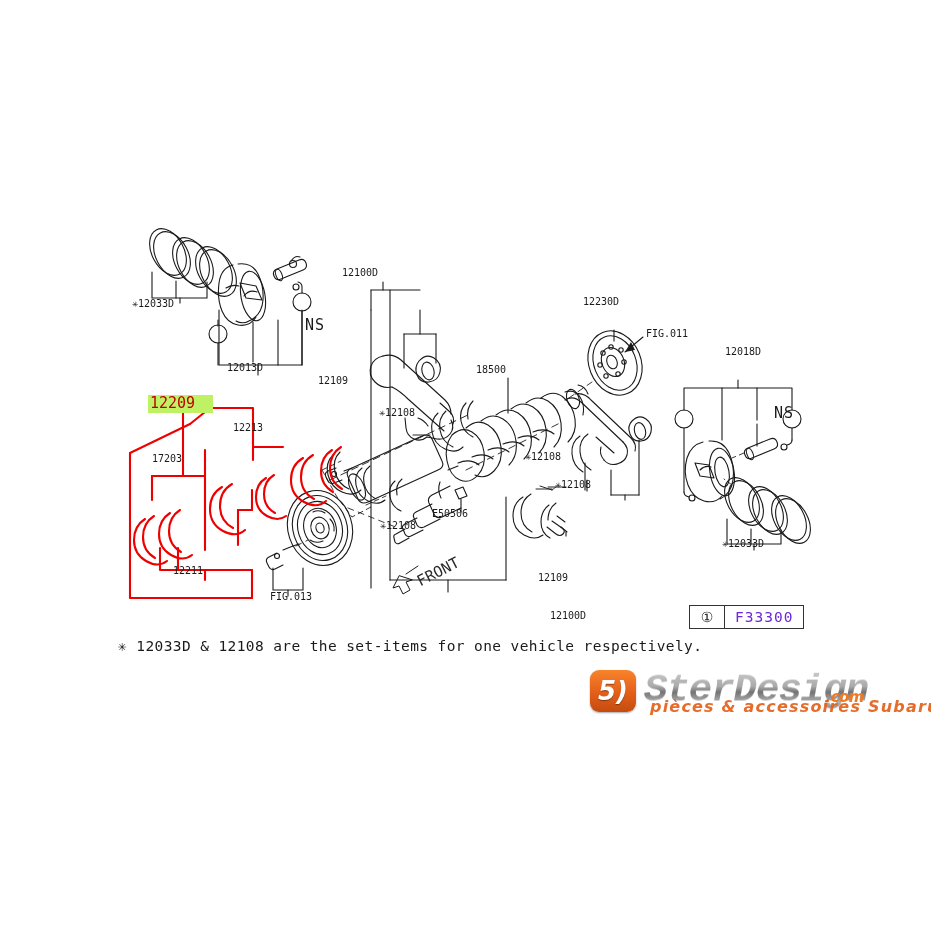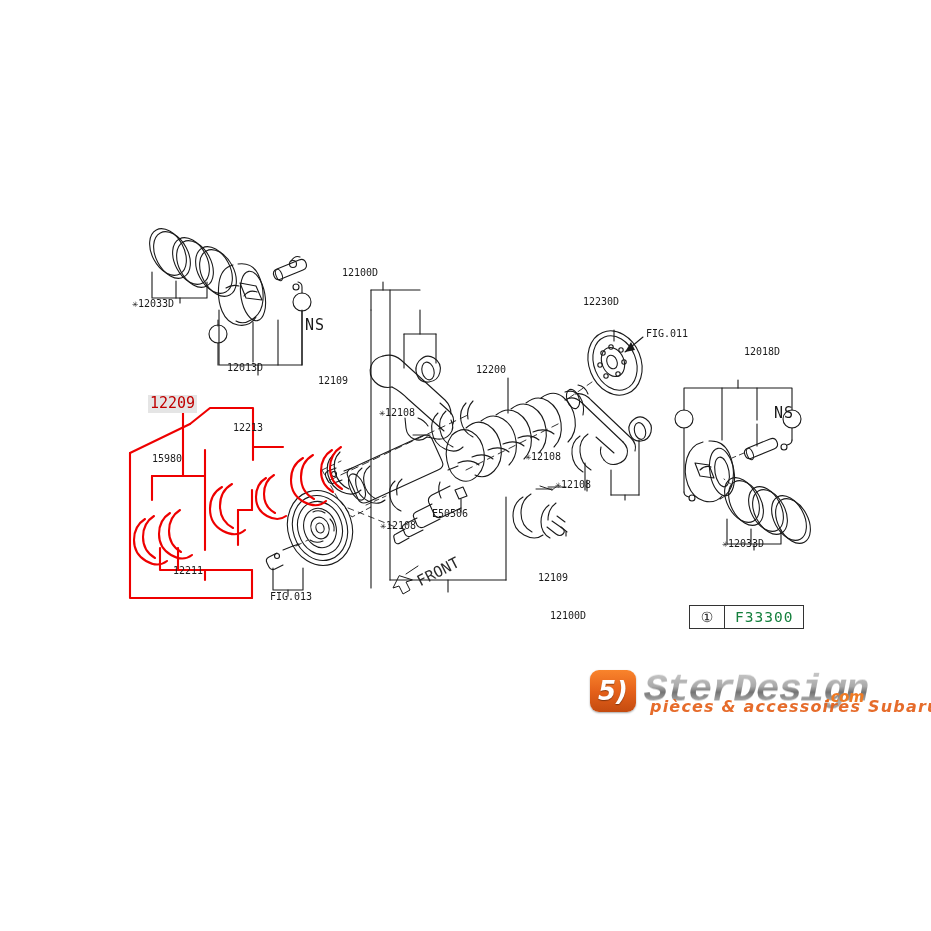"12018D" div.lbl { left: 744px -> 725px }
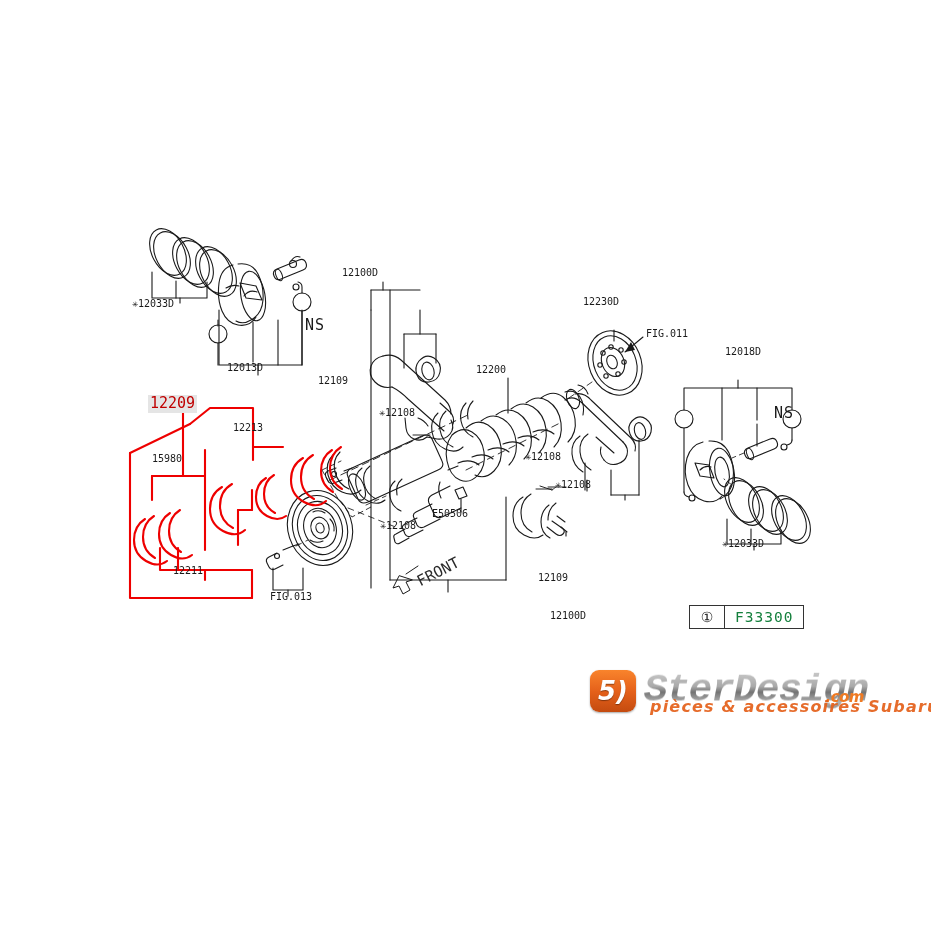"12200" div.lbl { text: 12200 -> 18500 }
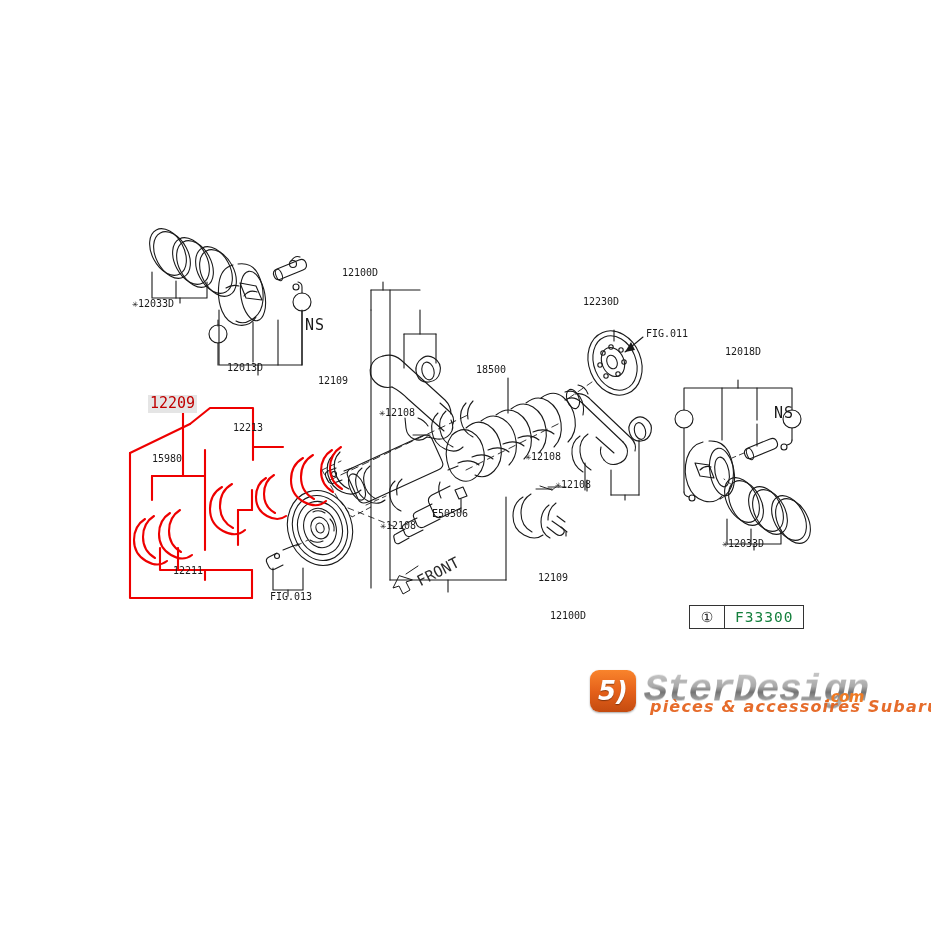"12209" .lbl-red { background: #e5e5e5 -> #bef264; padding: 1px 2px 2px 2px -> 1px 18px 2px 2px }
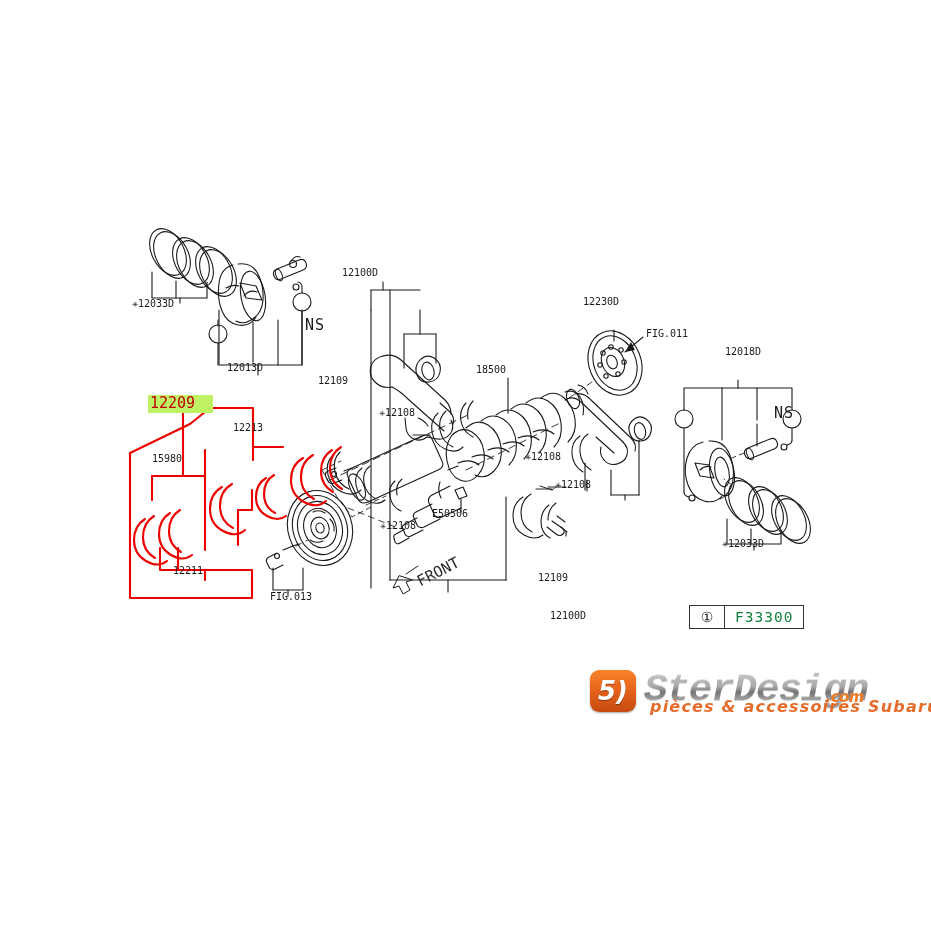"15980" div.lbl { text: 15980 -> 17203 }
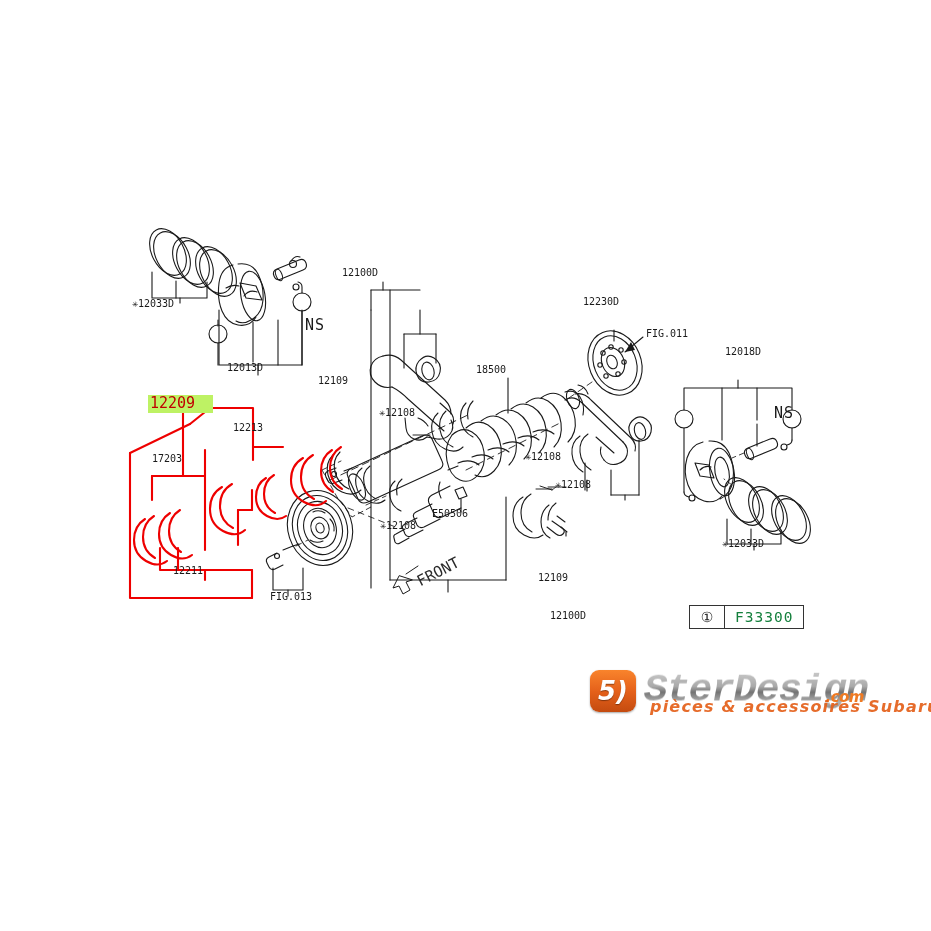"F33300" .legend-cell-code { color: #15803d -> #6d28d9 }
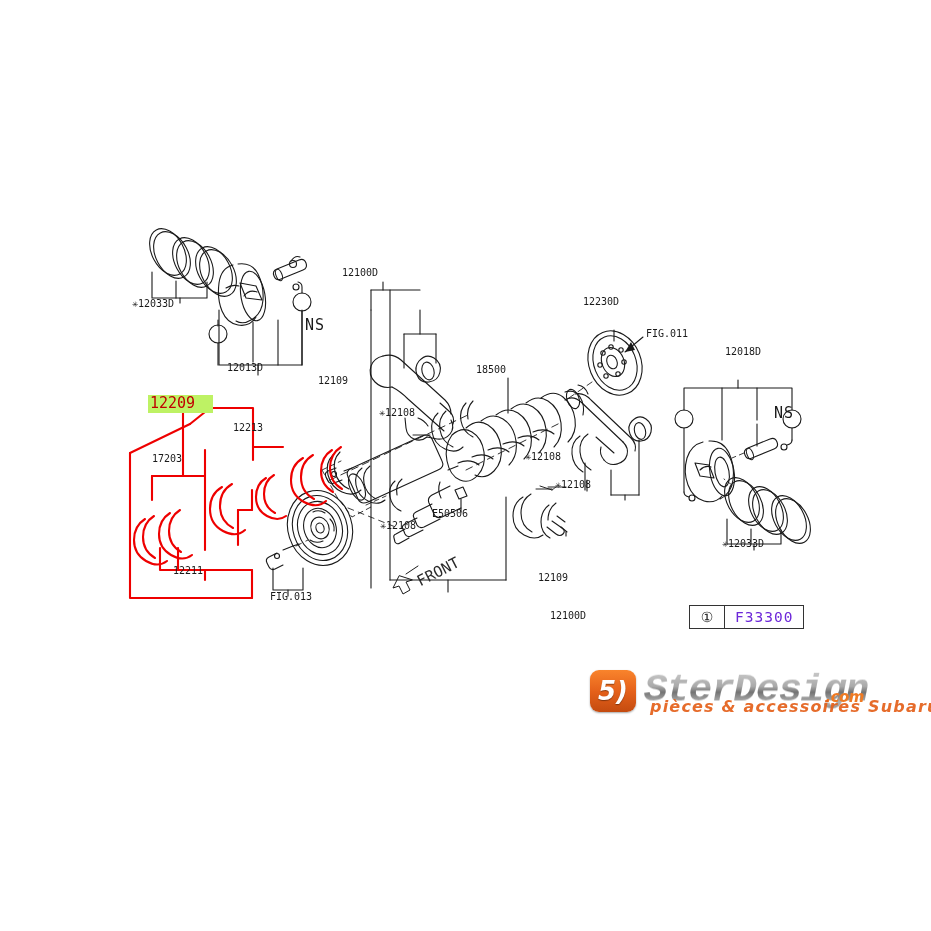"✳ 12033D & 12108 are" div.footnote { html: none -> <div>✳ 12033D &amp; 12108 are the set-items for one vehicle respectively.</div> }
